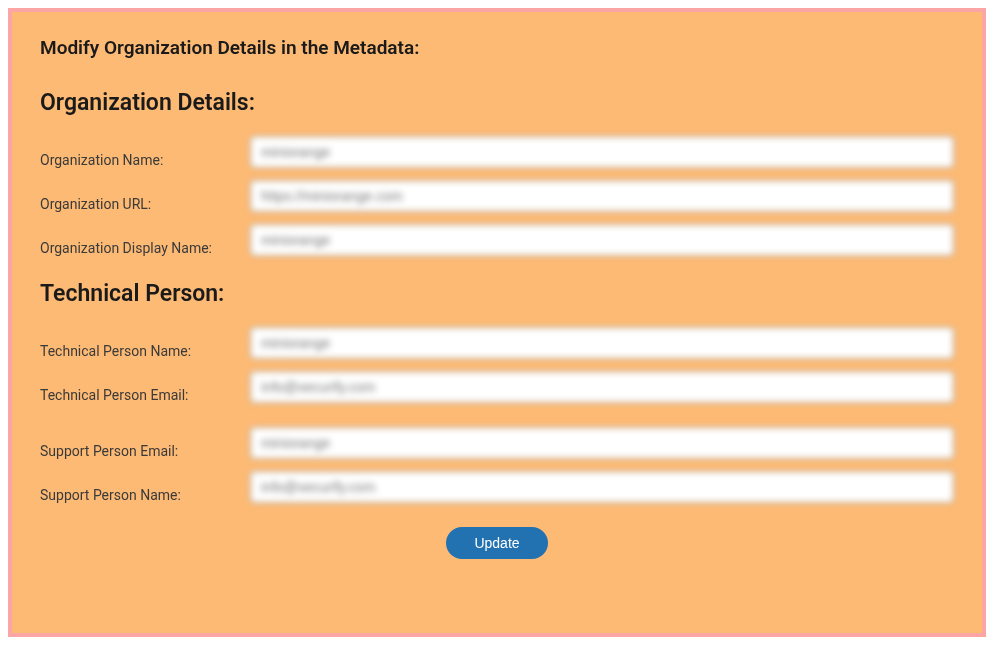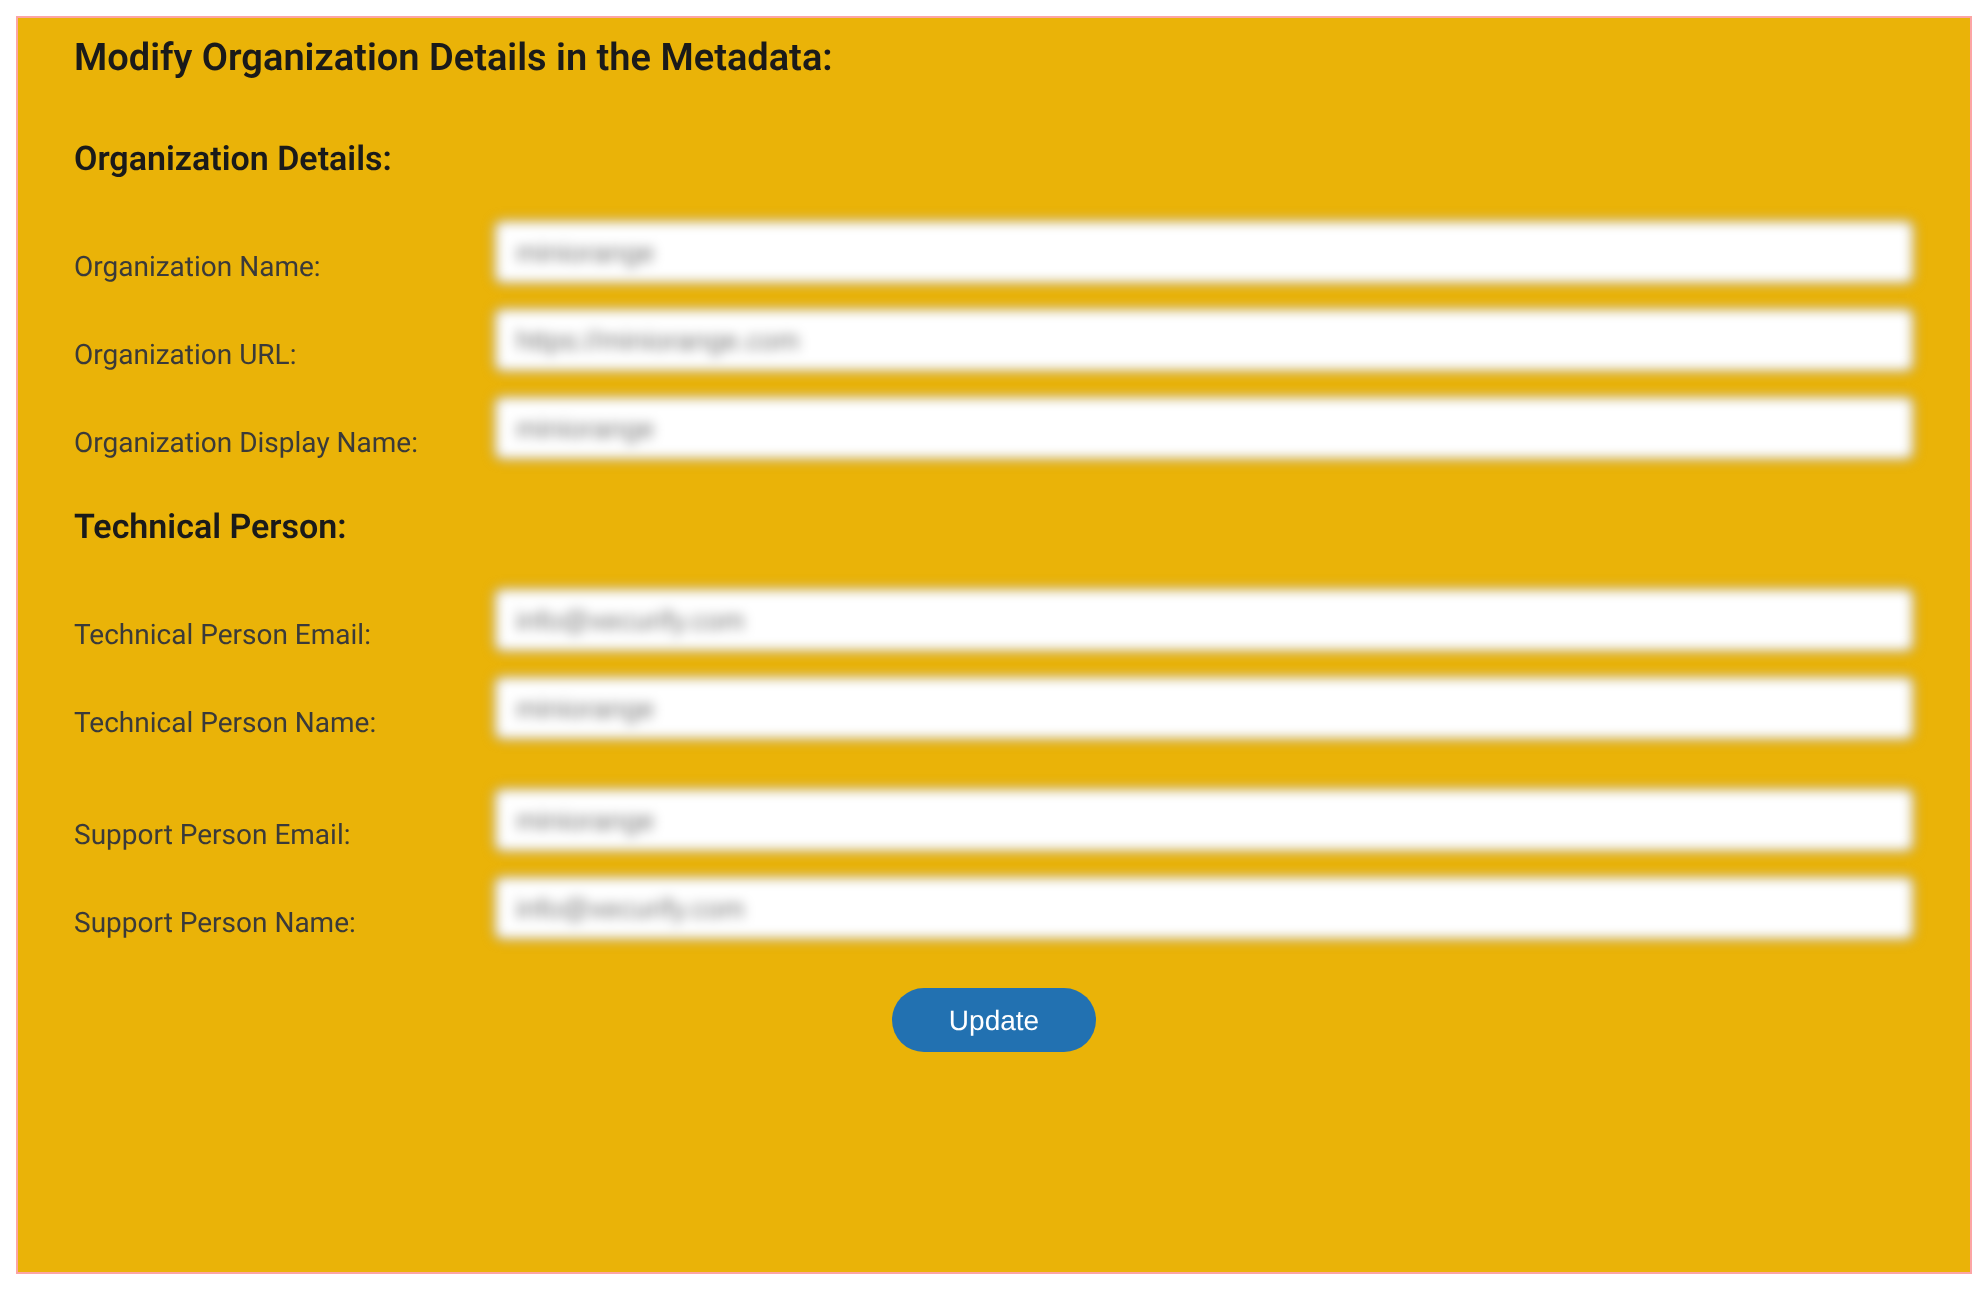"Modify Organization Details in the" .panel { background: #eab308 -> #fdba74; border: 1px solid #fca5a5 -> 4px solid #fca5a5; padding: 8px 28px 20px 28px -> 24px 28px 20px 28px }
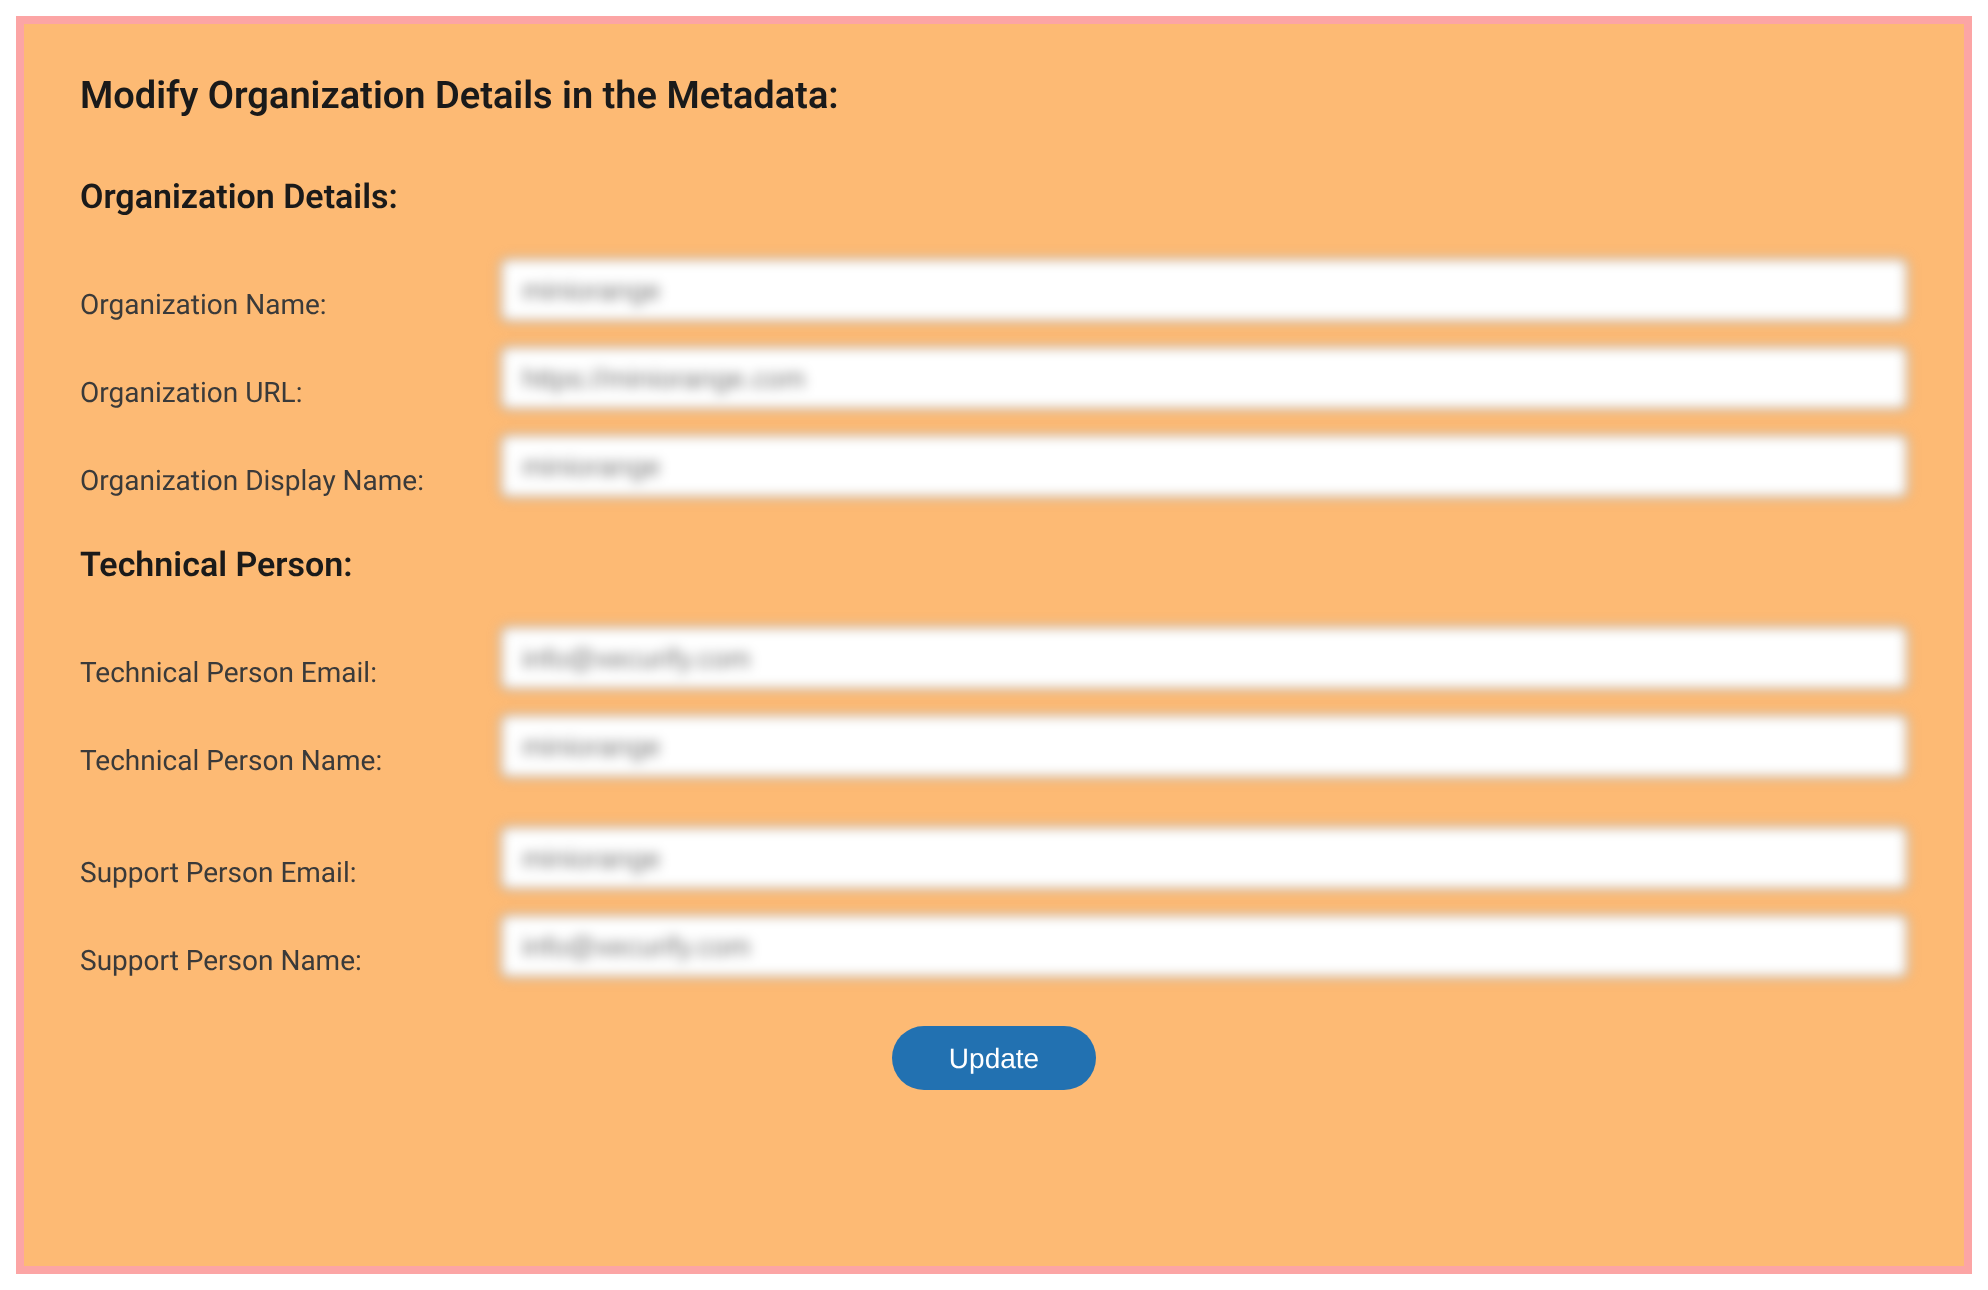"Organization Details:" .section-title { font-size: 17px -> 23px }
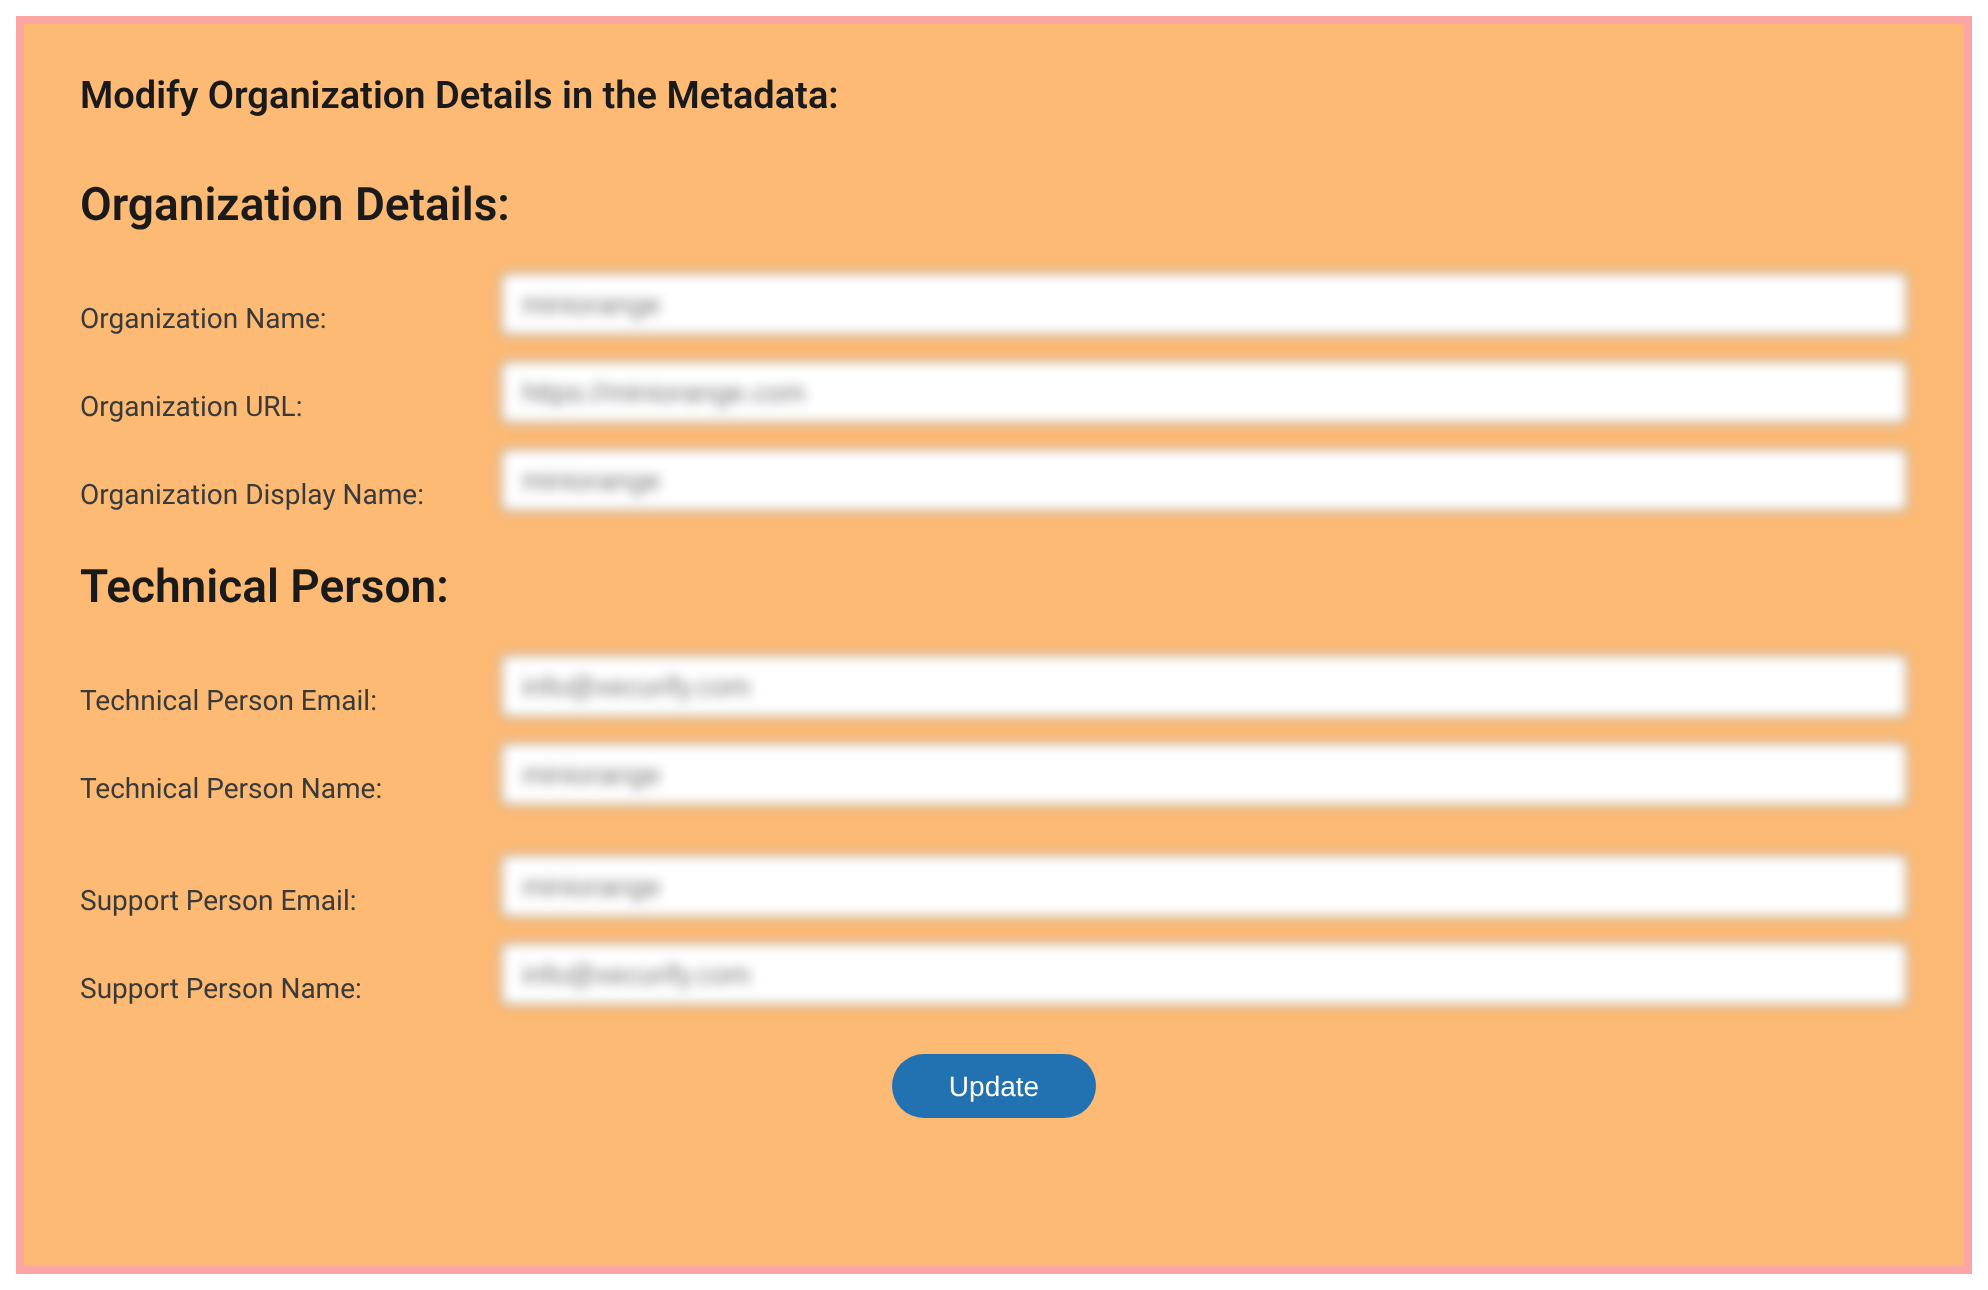"Technical Person Email:" div.form-row { order: before "Technical Person Name:" -> after "Technical Person Name:" }
